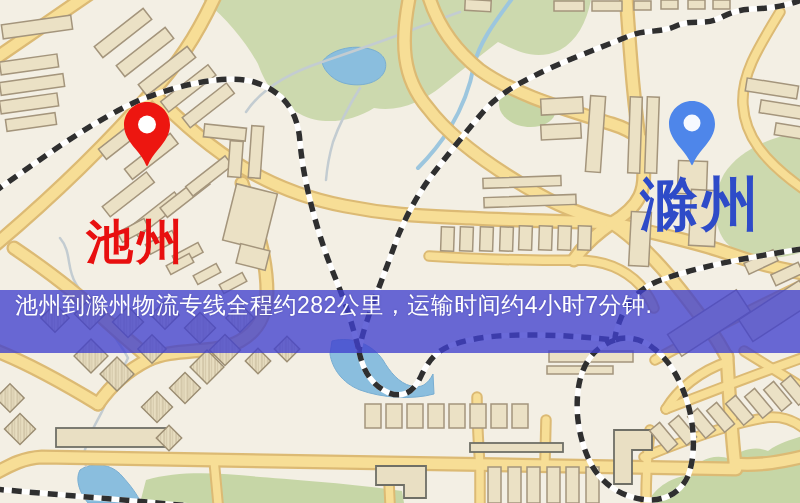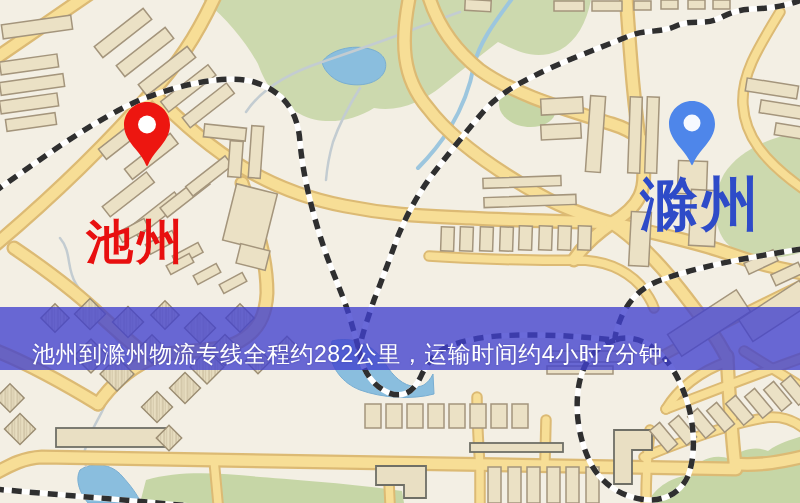"池州到滁州物流专线全程约282公里，运输时间约4小时7分钟." .banner { align-items: flex-end -> flex-start; margin-top: 17px -> none; padding-left: 32px -> 15px }
